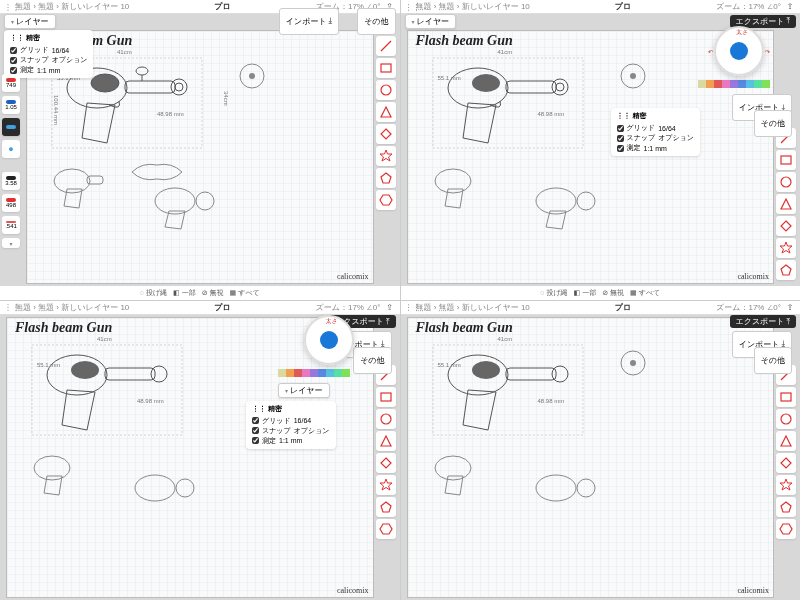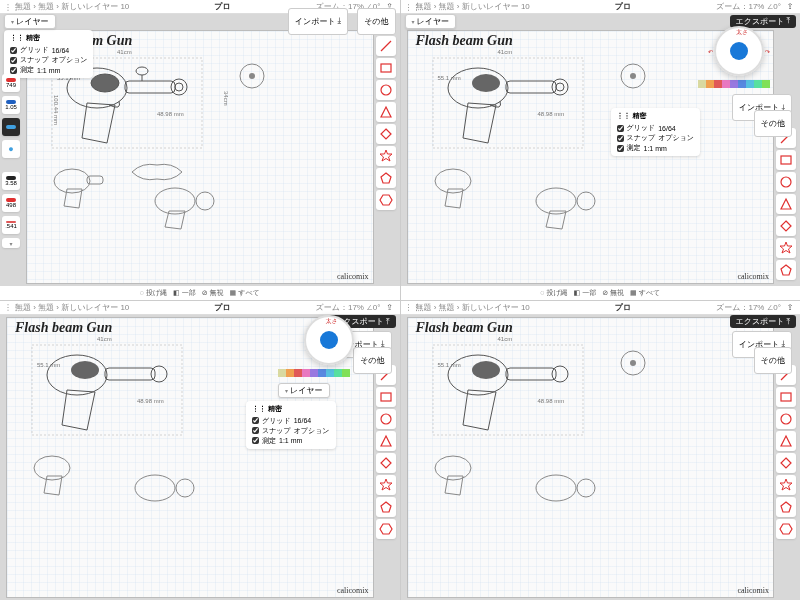"インポート" .btn-light { margin-left: 9px -> 18px }
